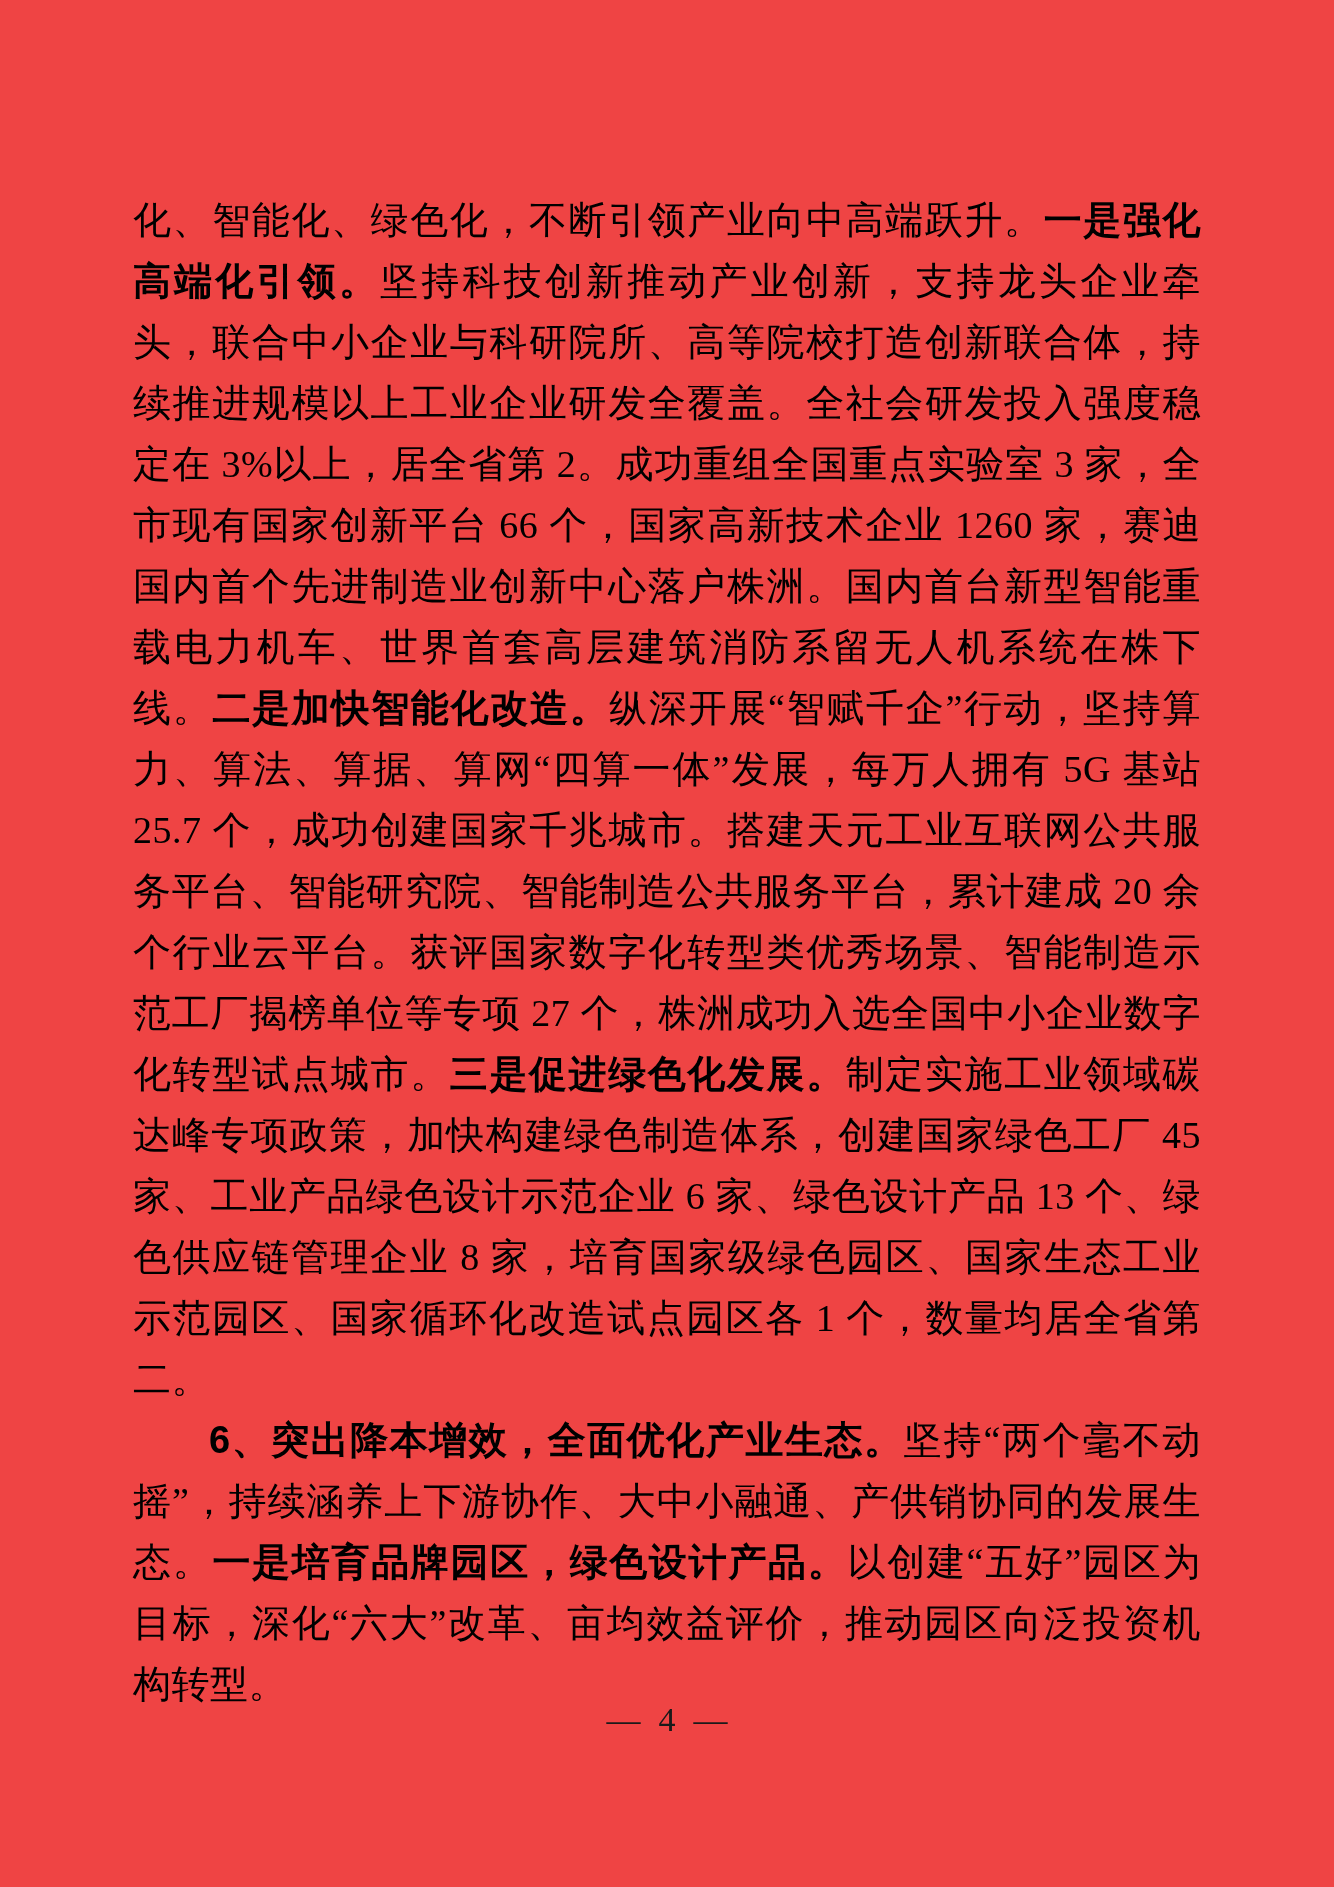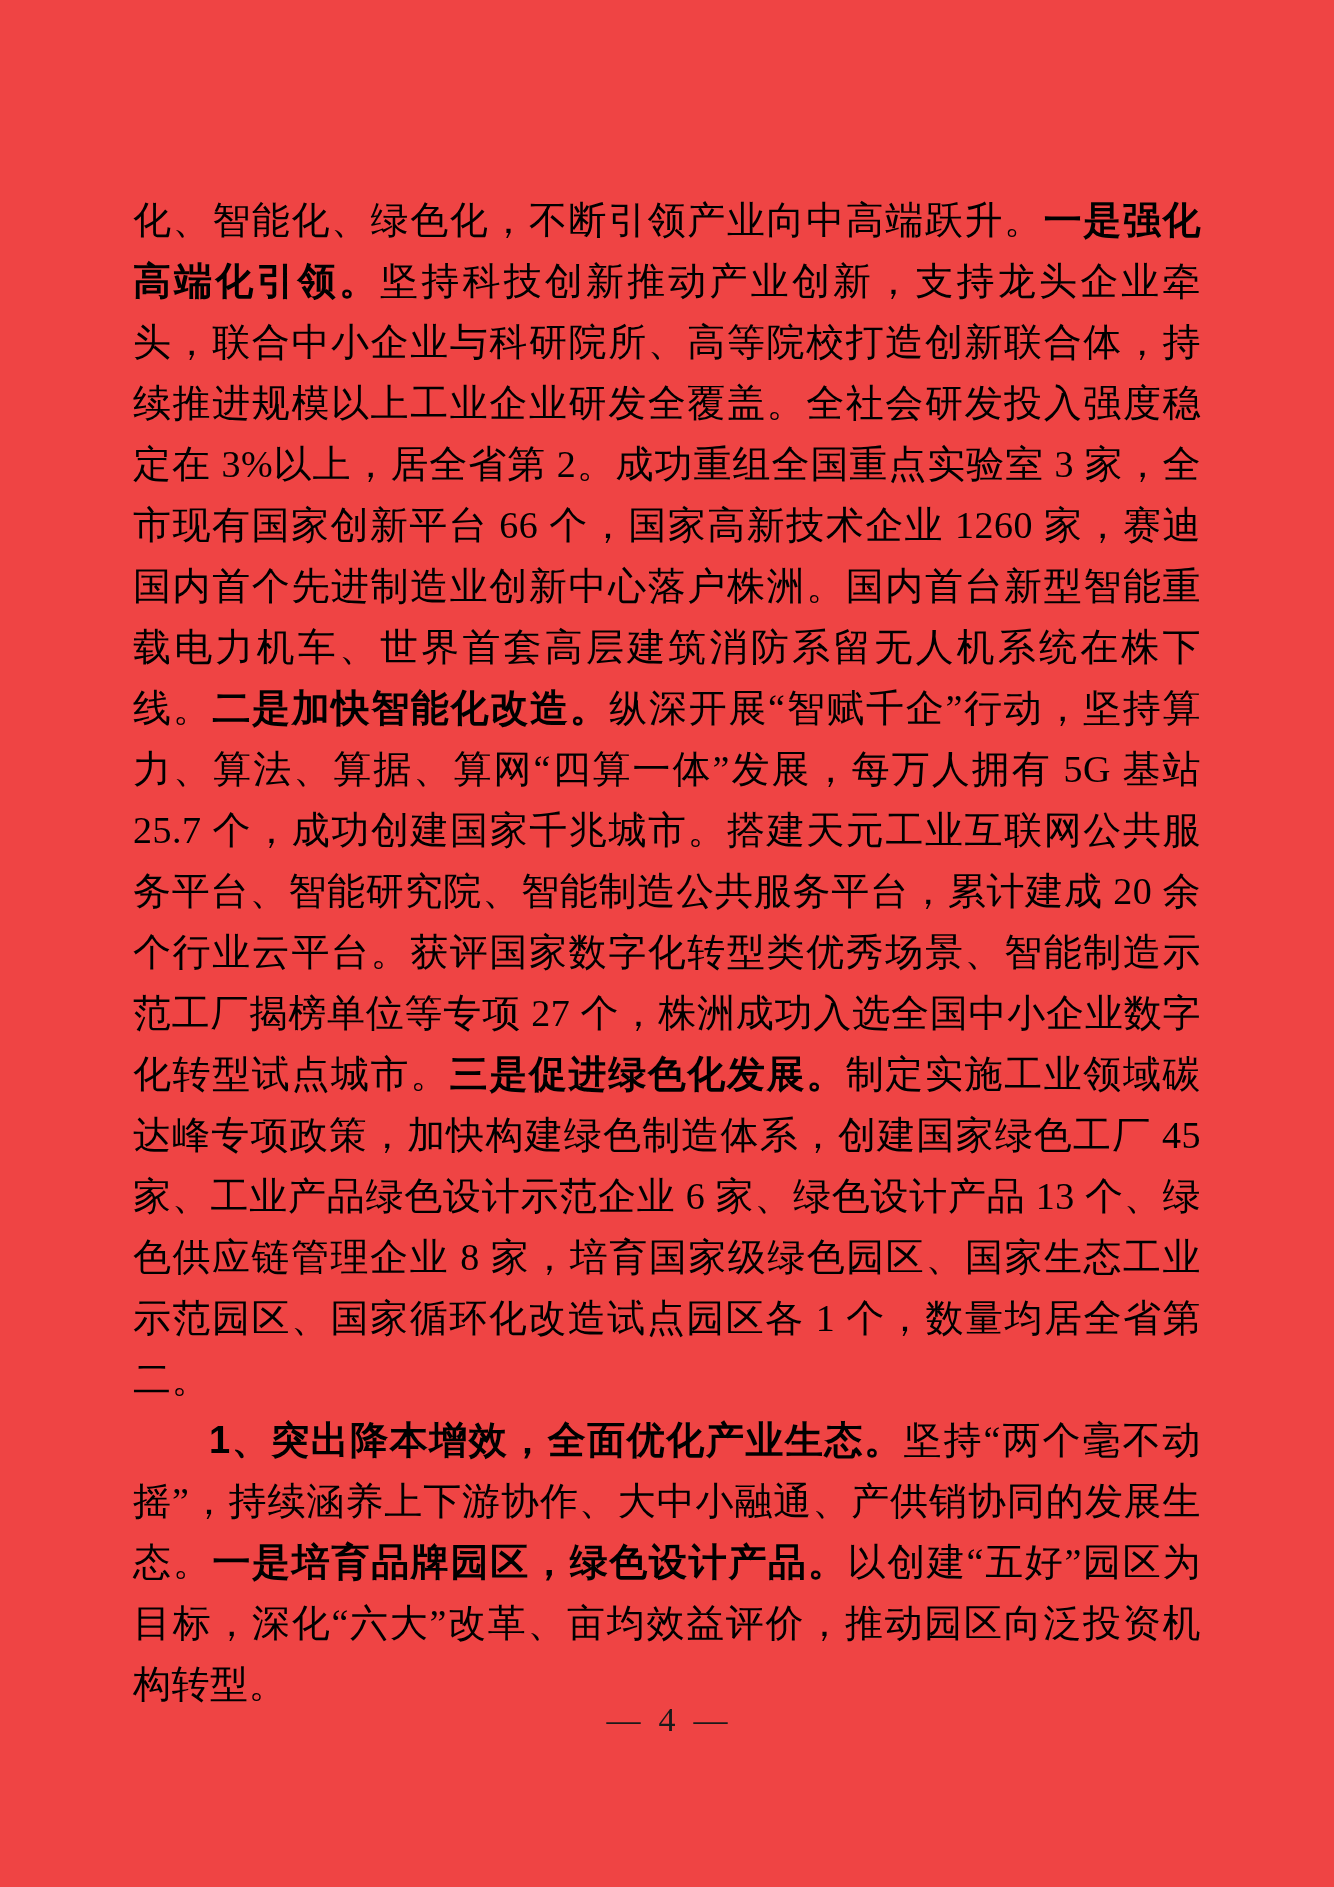"1、突出降本增效，全面优化产业生态。" span.run-heading { text: 1 -> 6 }
